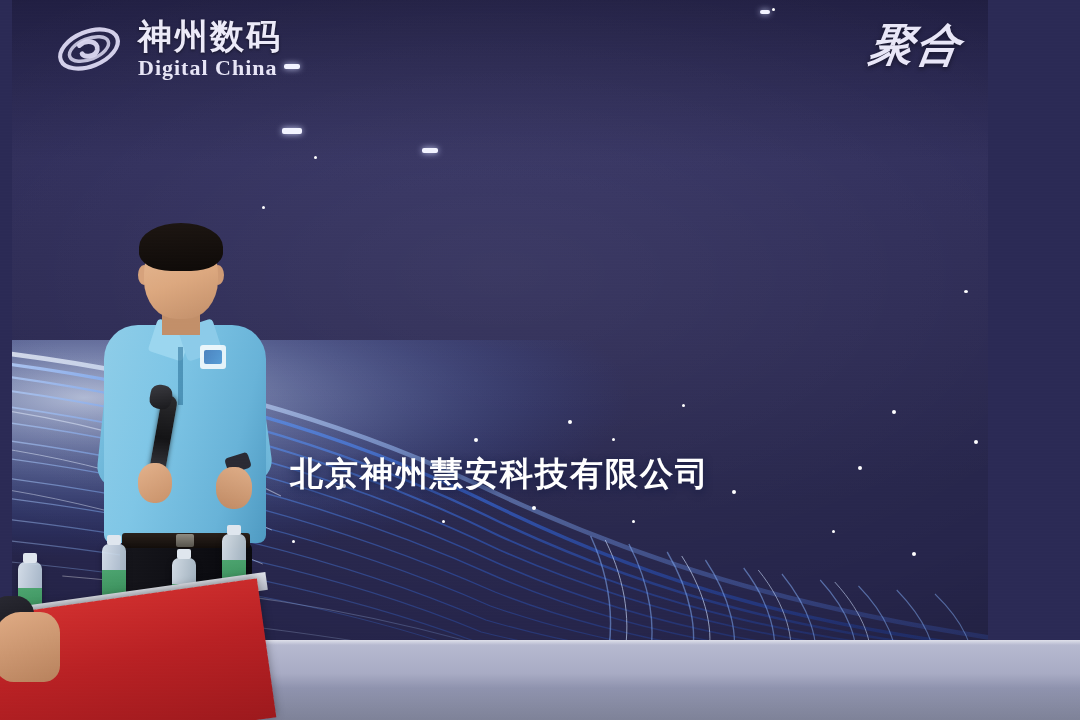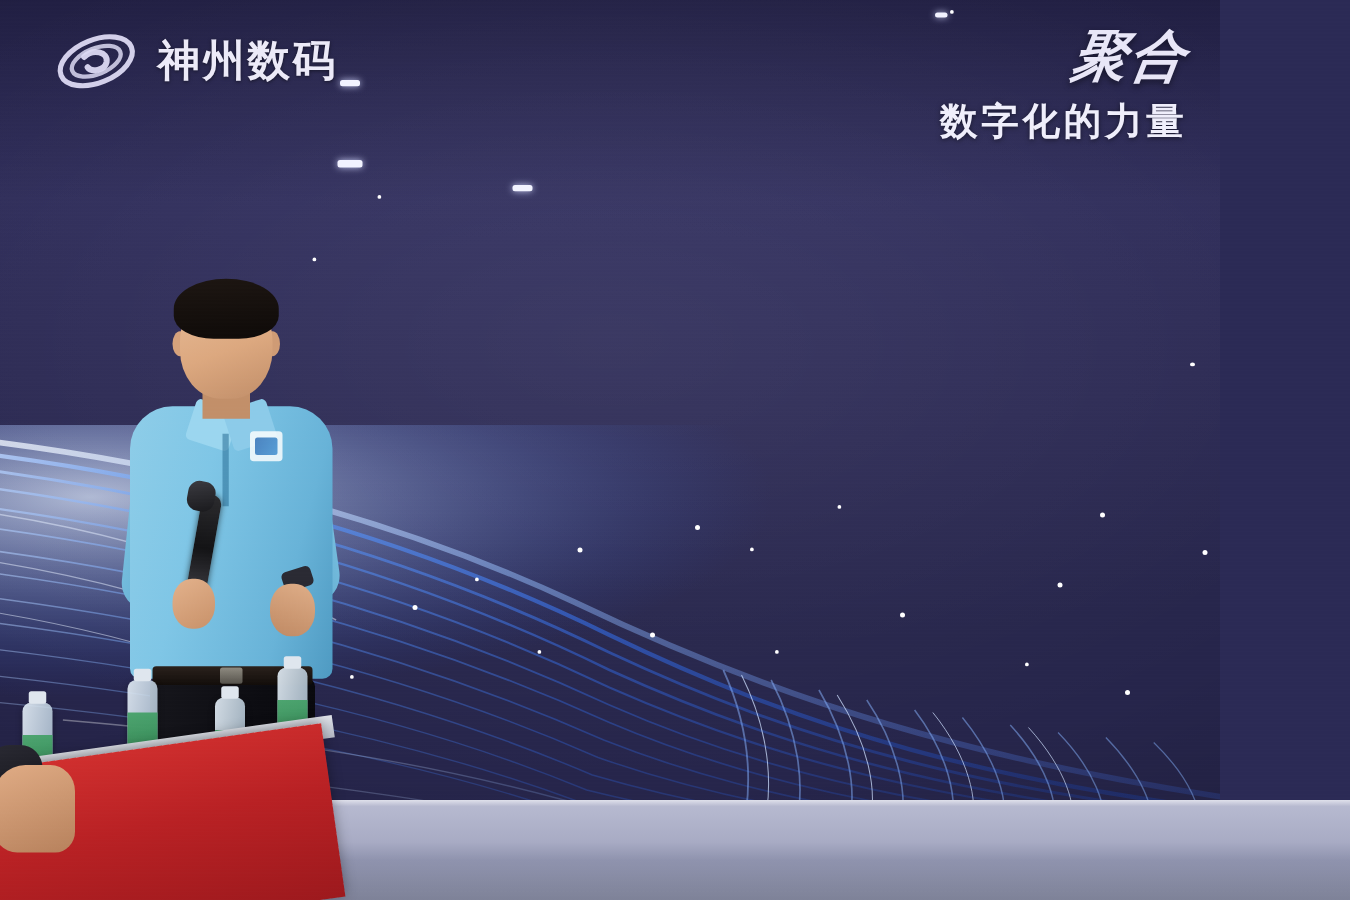"神州数码" .led-screen { left: 0 -> 12px }
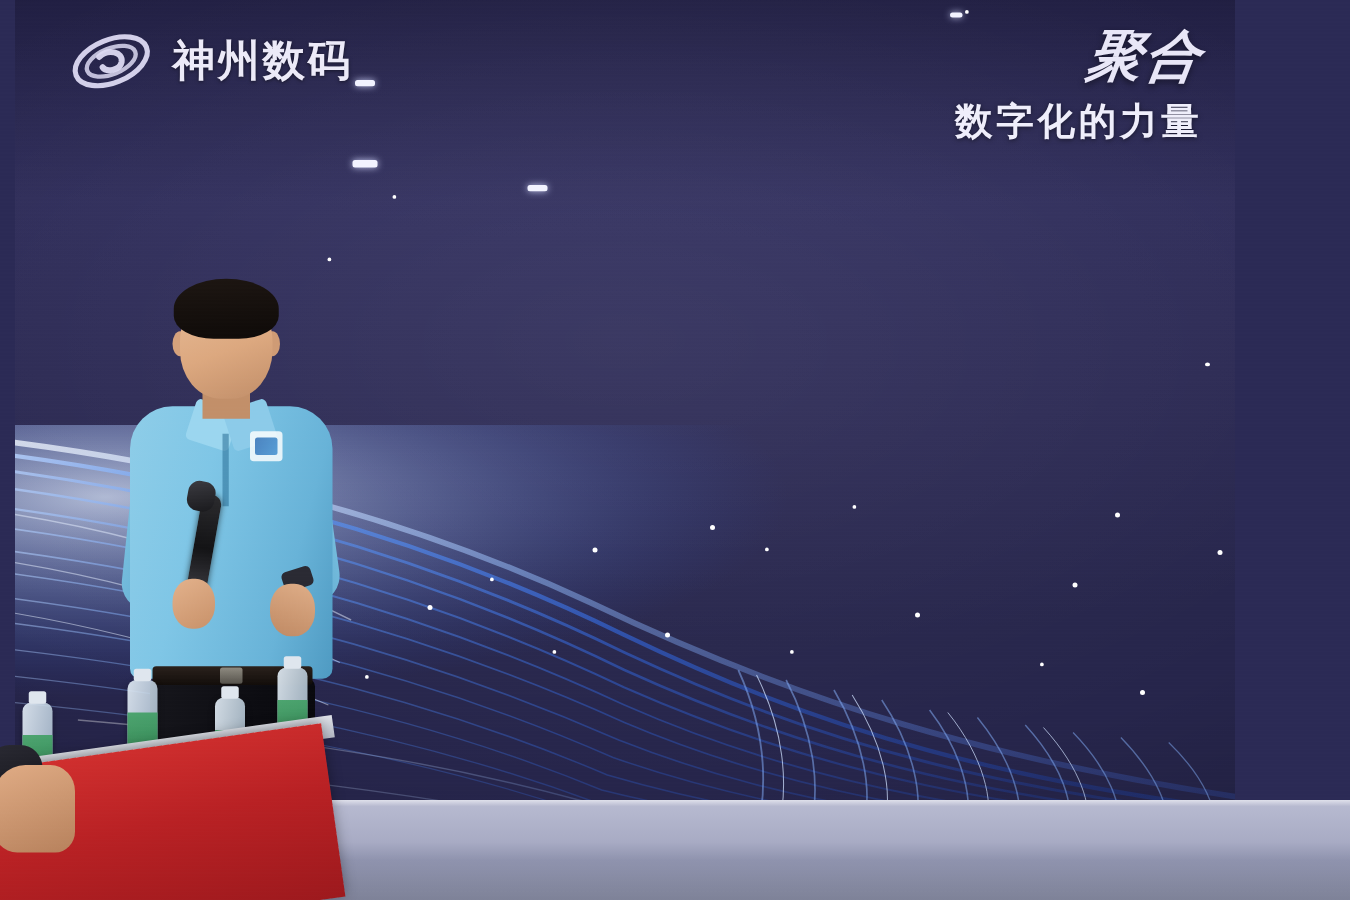"Digital China" span.brand-en { html: none -> <span>Digital China</span> }
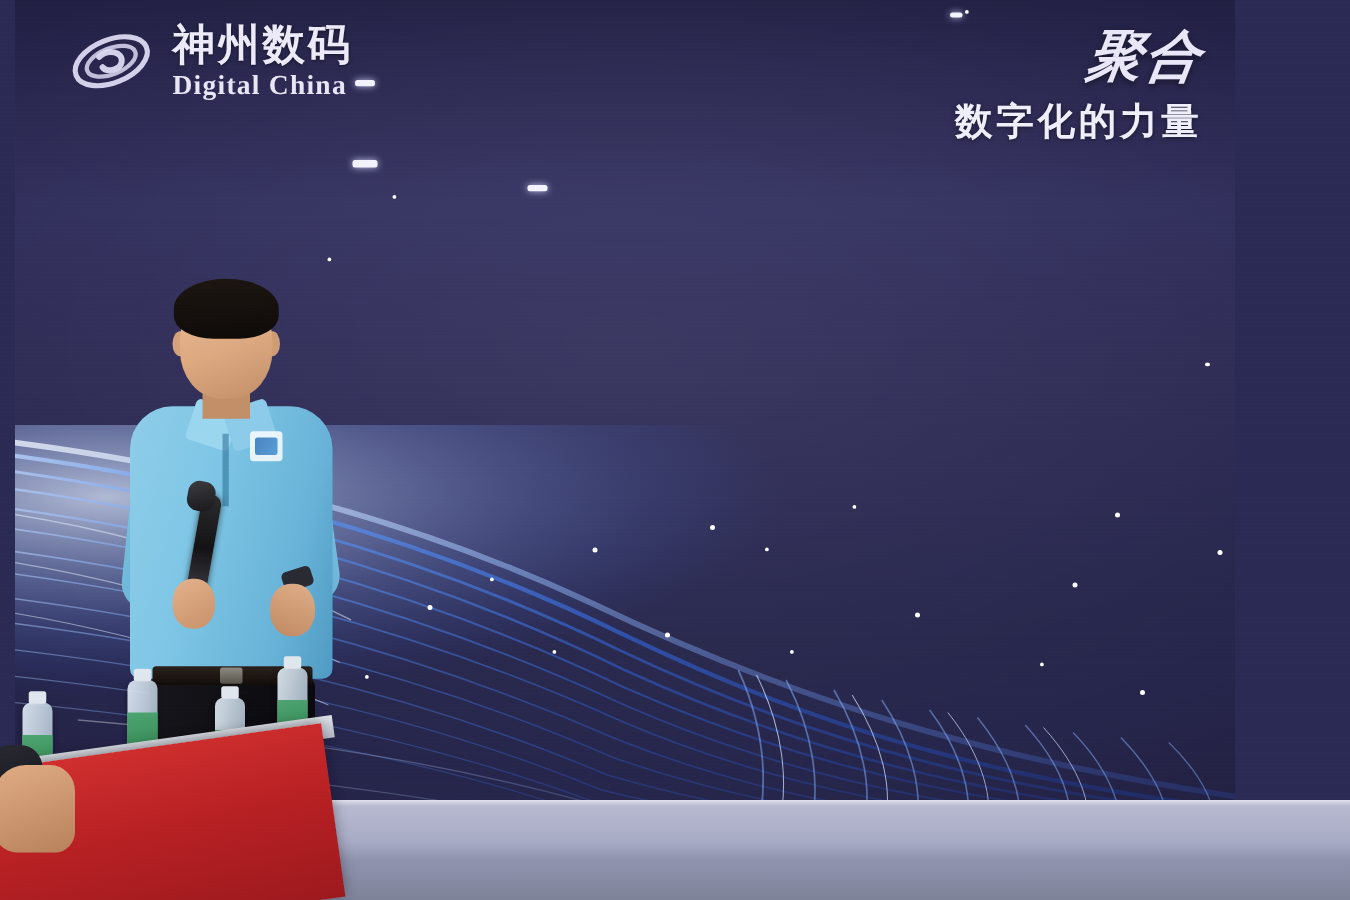"数字化的力量" div.slogan-sub { html: <div>数字化的力量</div> -> none }
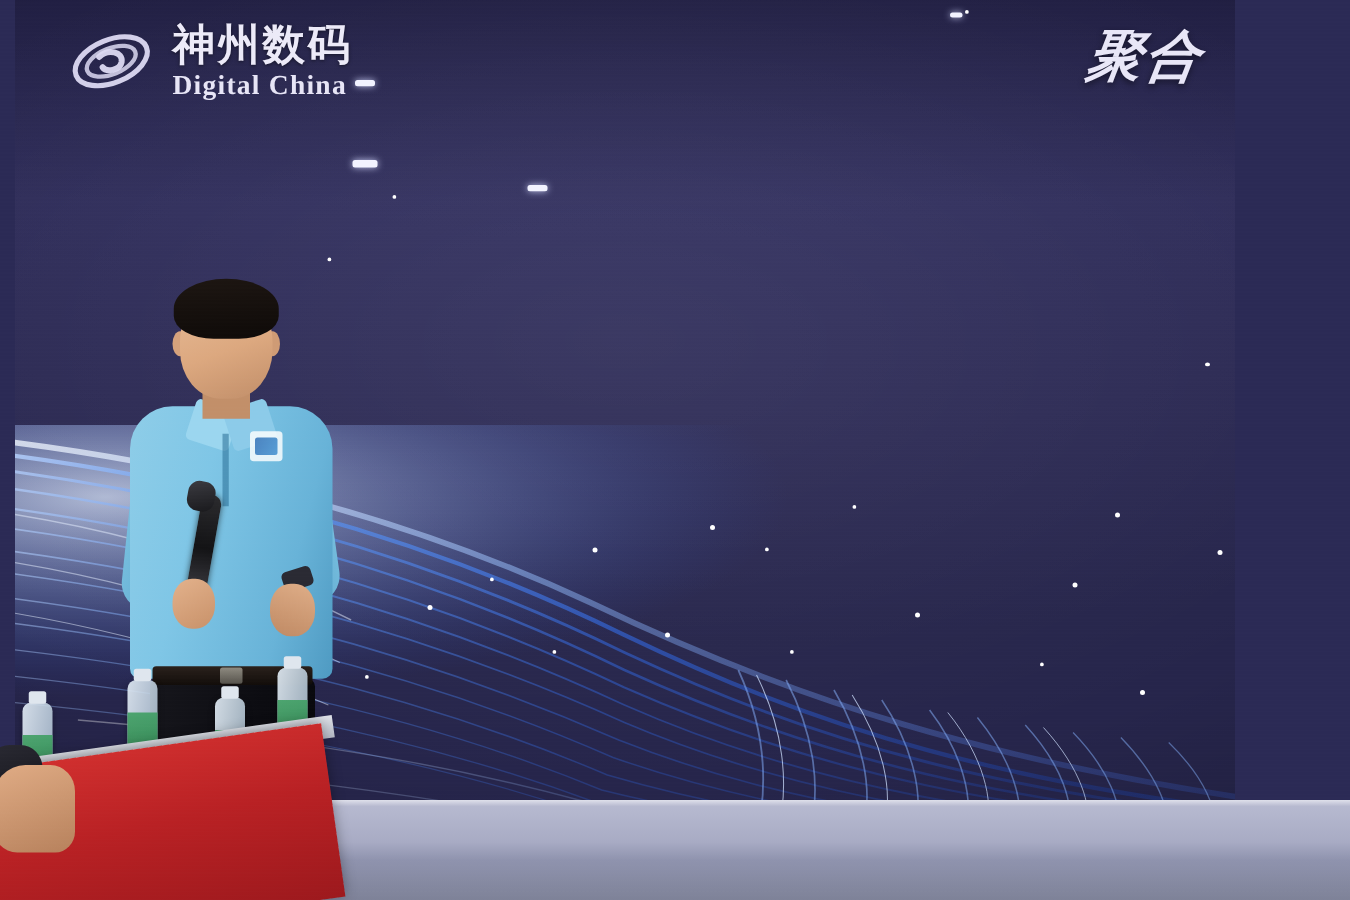"北京神州慧安科技有限公司" div.slide-company { html: none -> <div>北京神州慧安科技有限公司</div> }
